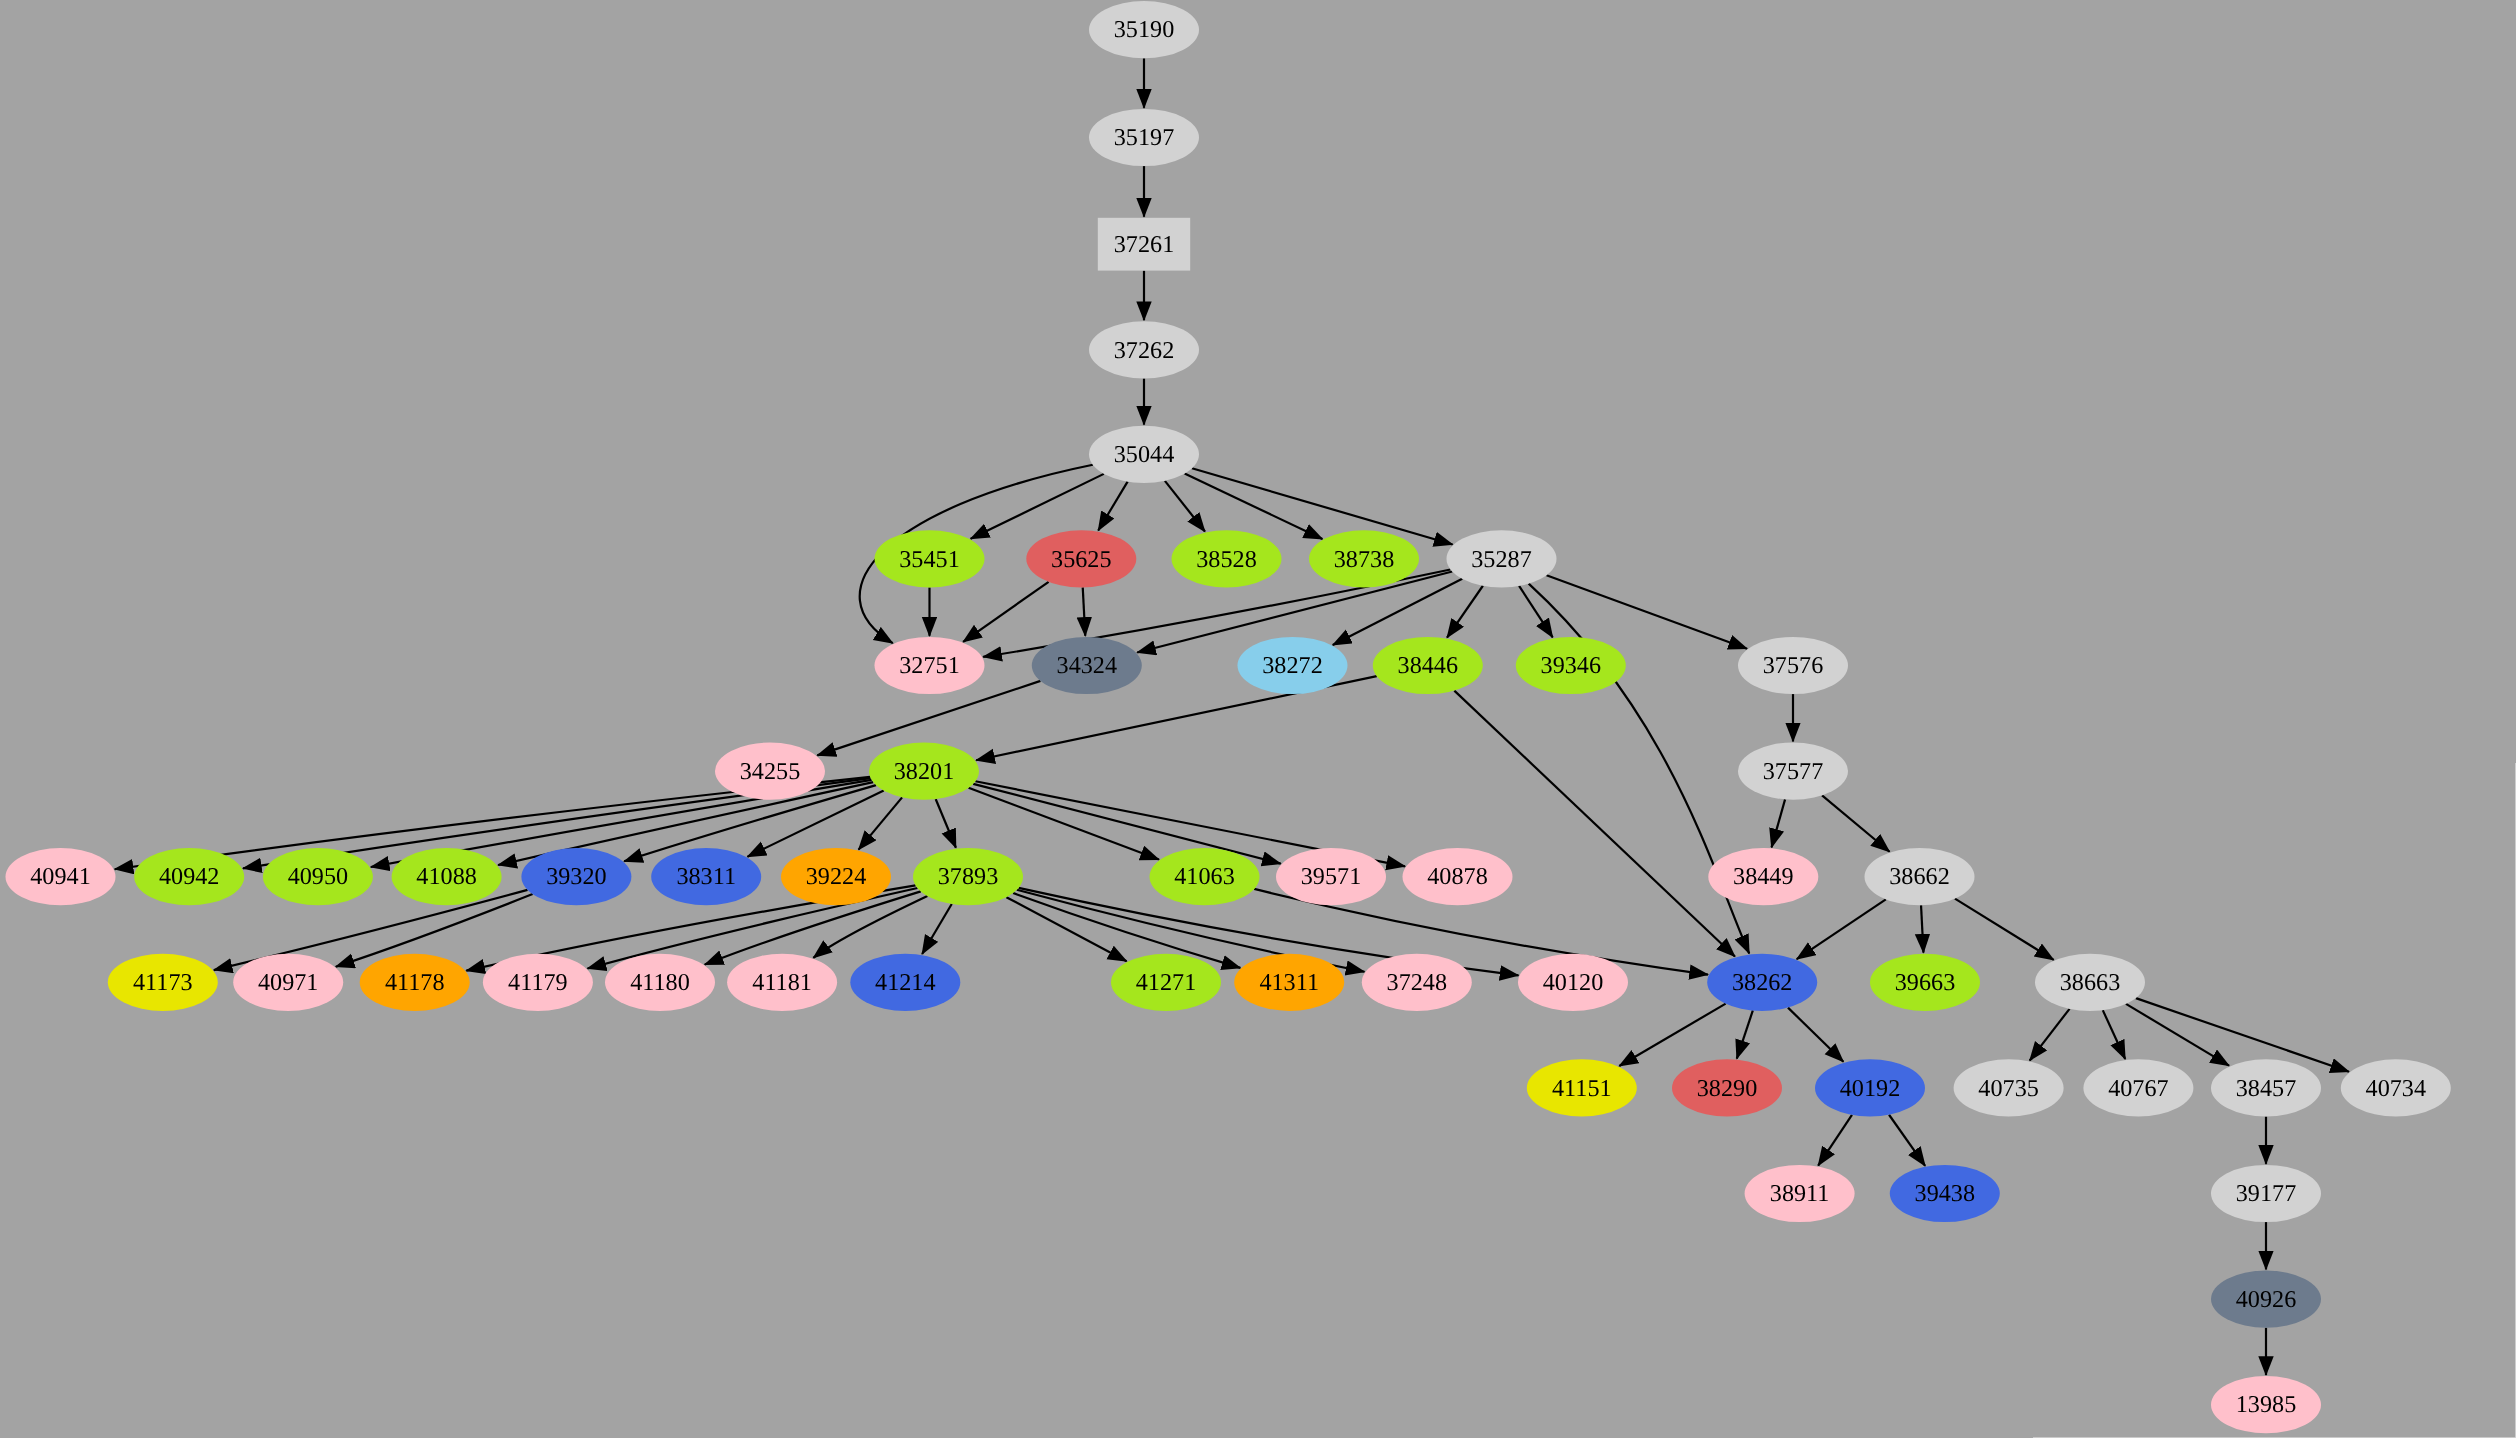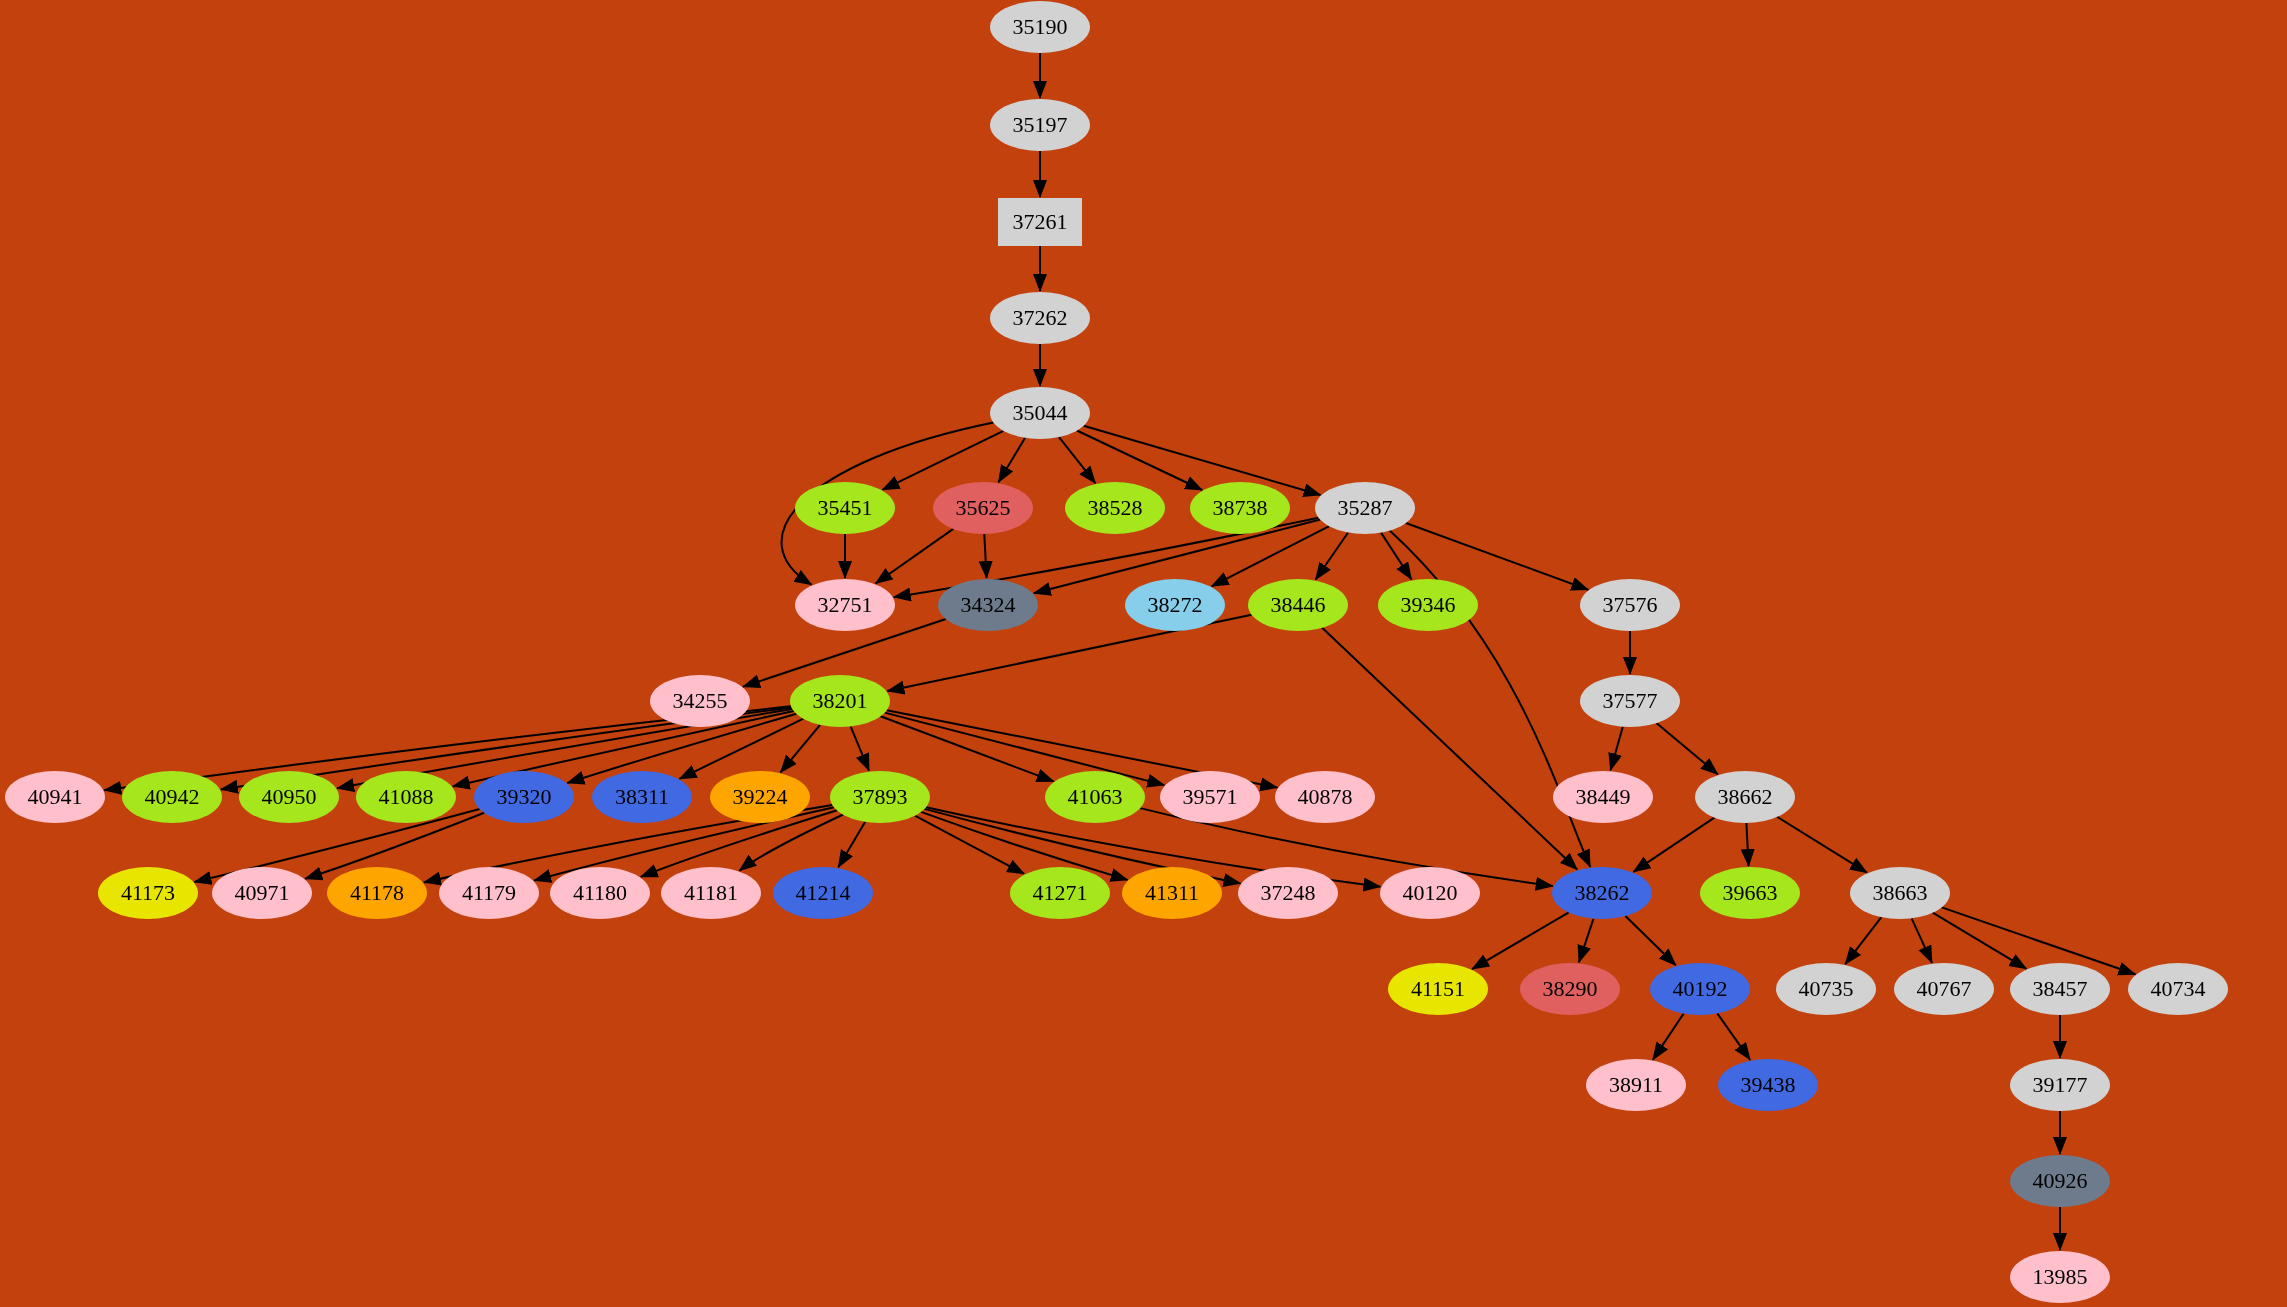"35190" .graph-wrap { background: #c2410c -> #a3a3a3 }
